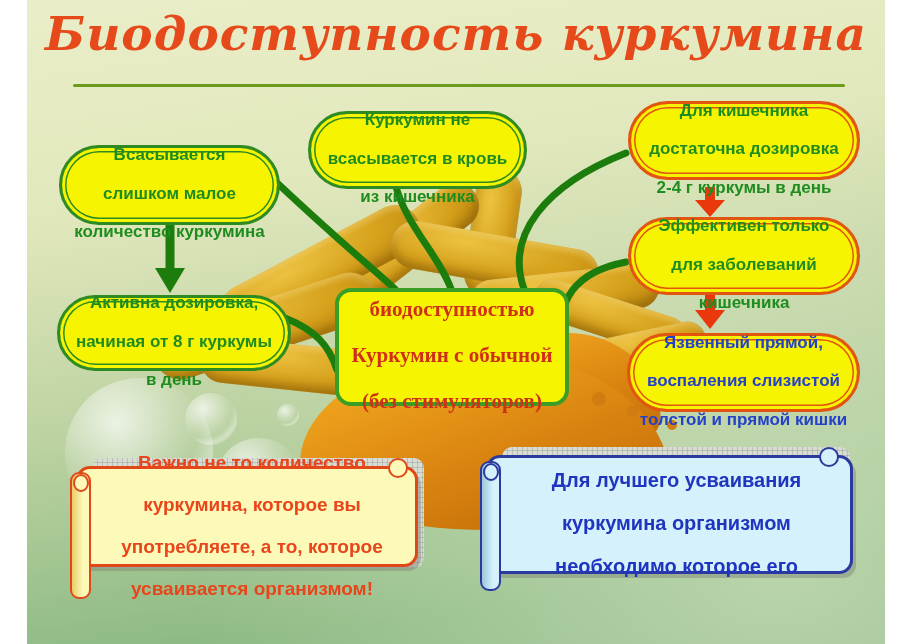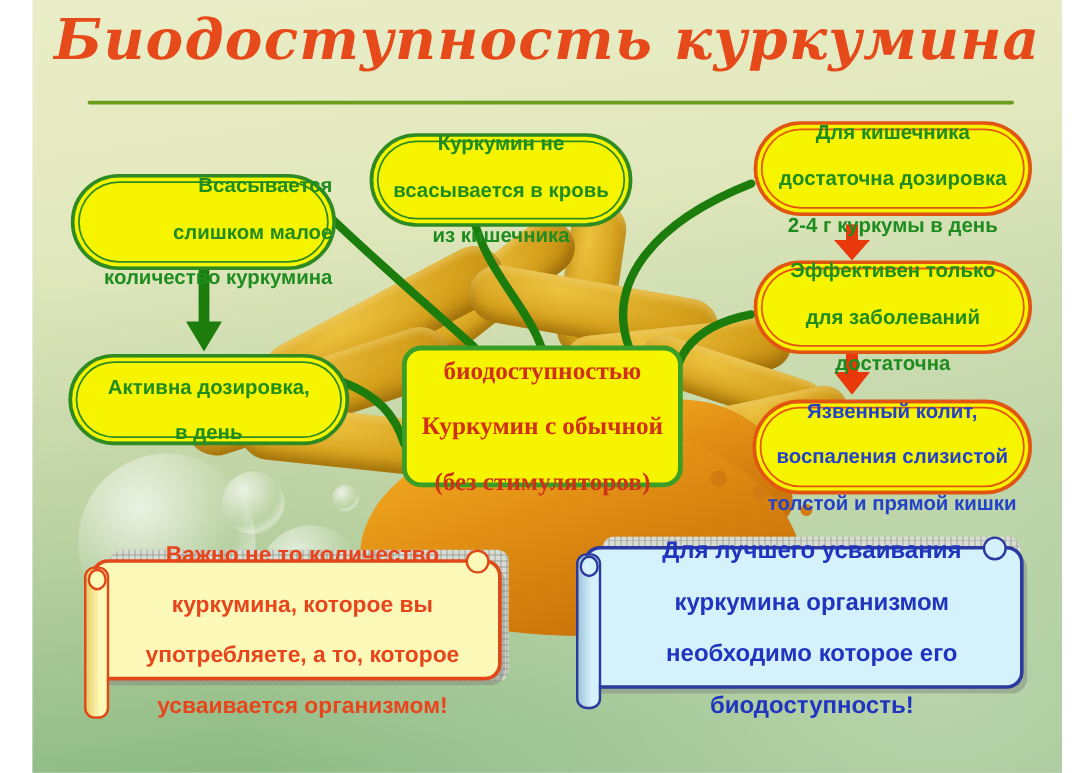"Всасывается" div.bubble { text-align: right -> none }
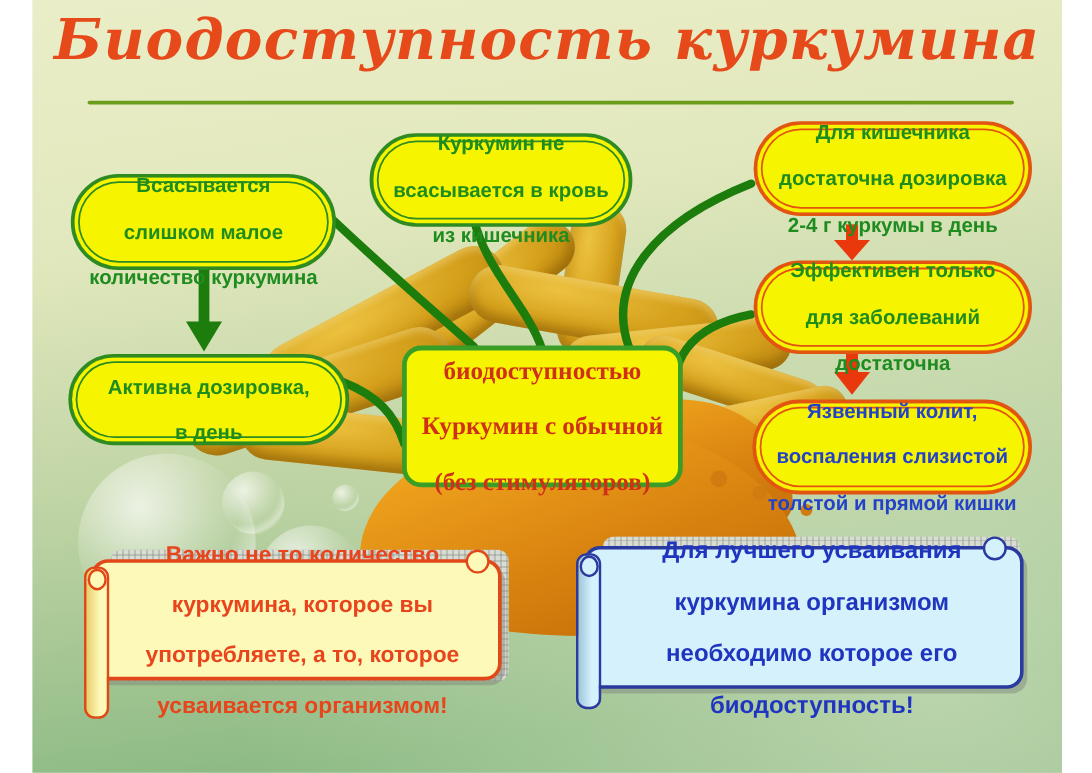"достаточна" div.ln { text: достаточна -> кишечника }
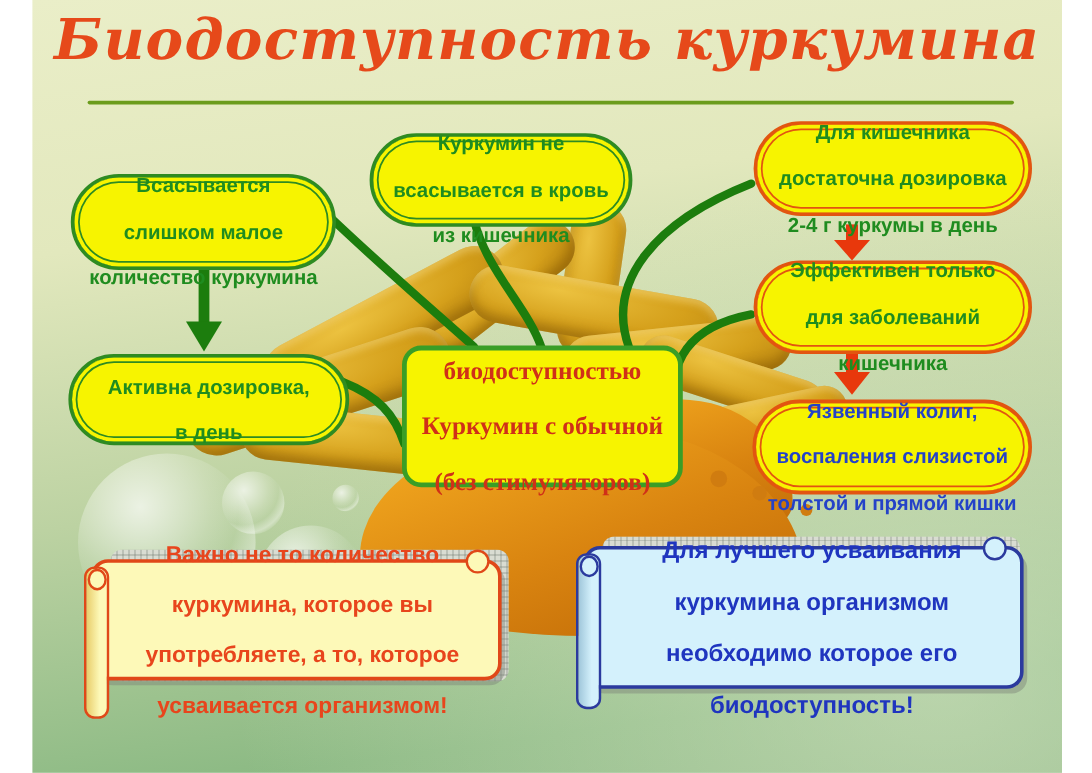"начиная от 8 г куркумы" div.ln { html: none -> <div>начиная от 8 г куркумы</div> }
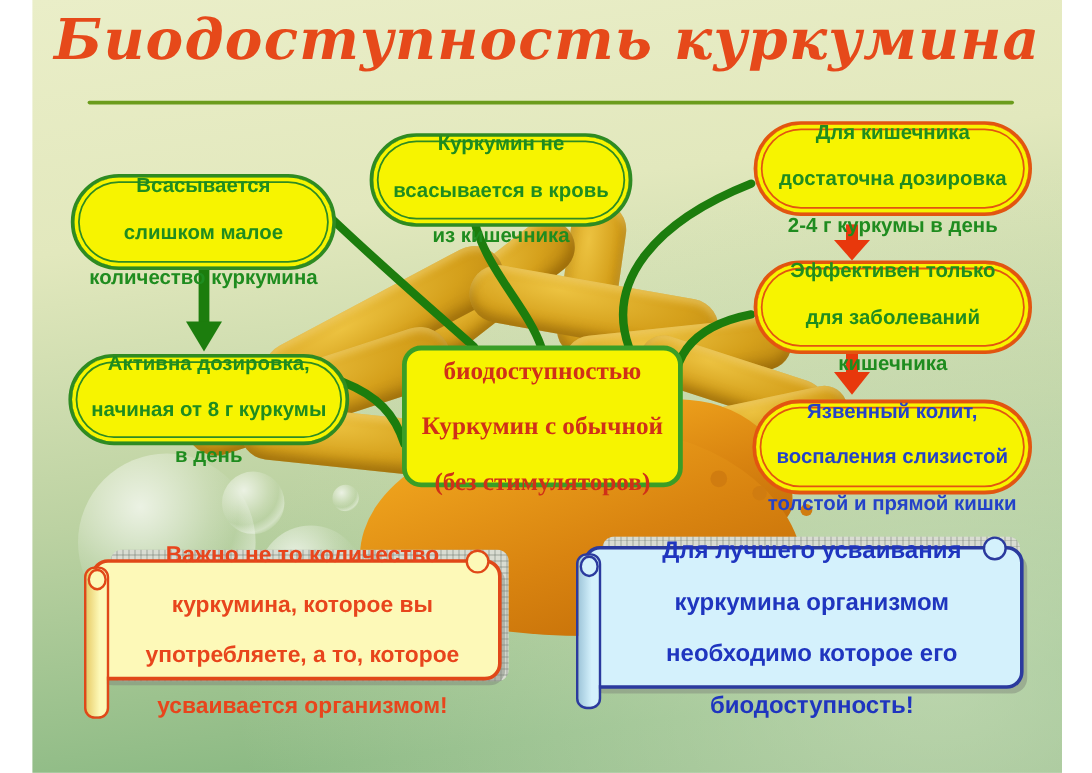"Язвенный колит," div.ln { text: колит -> прямой }
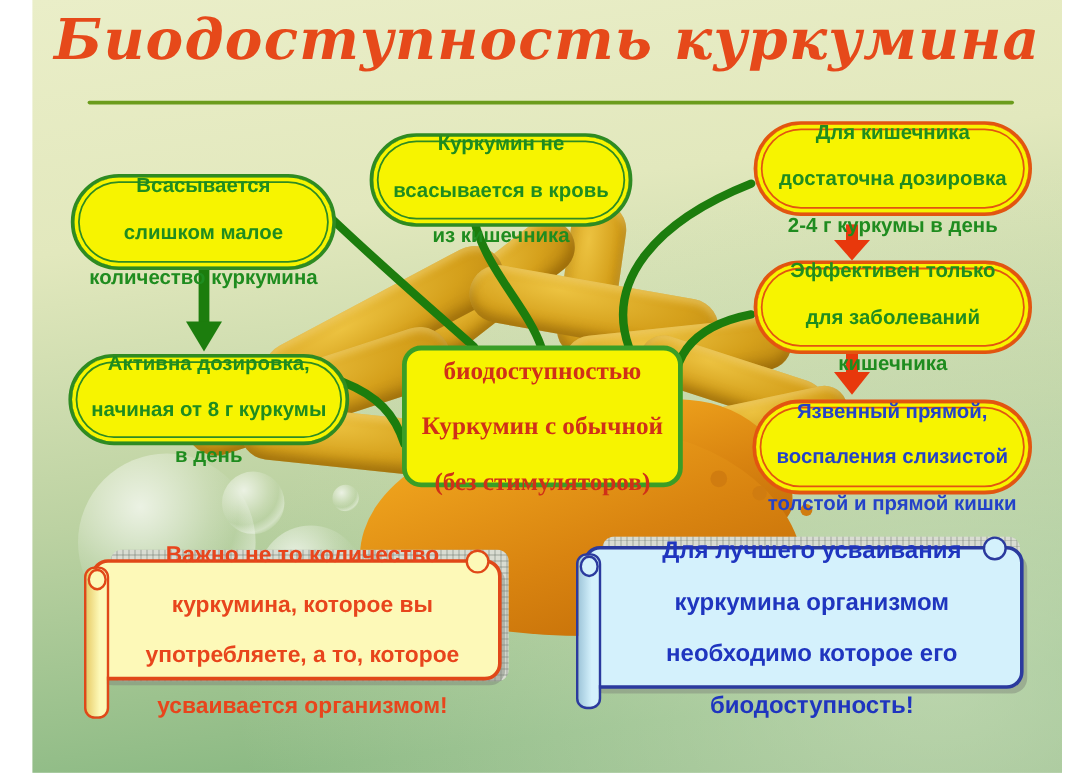"биодоступность!" div.ln { html: <div>биодоступность!</div> -> none }
